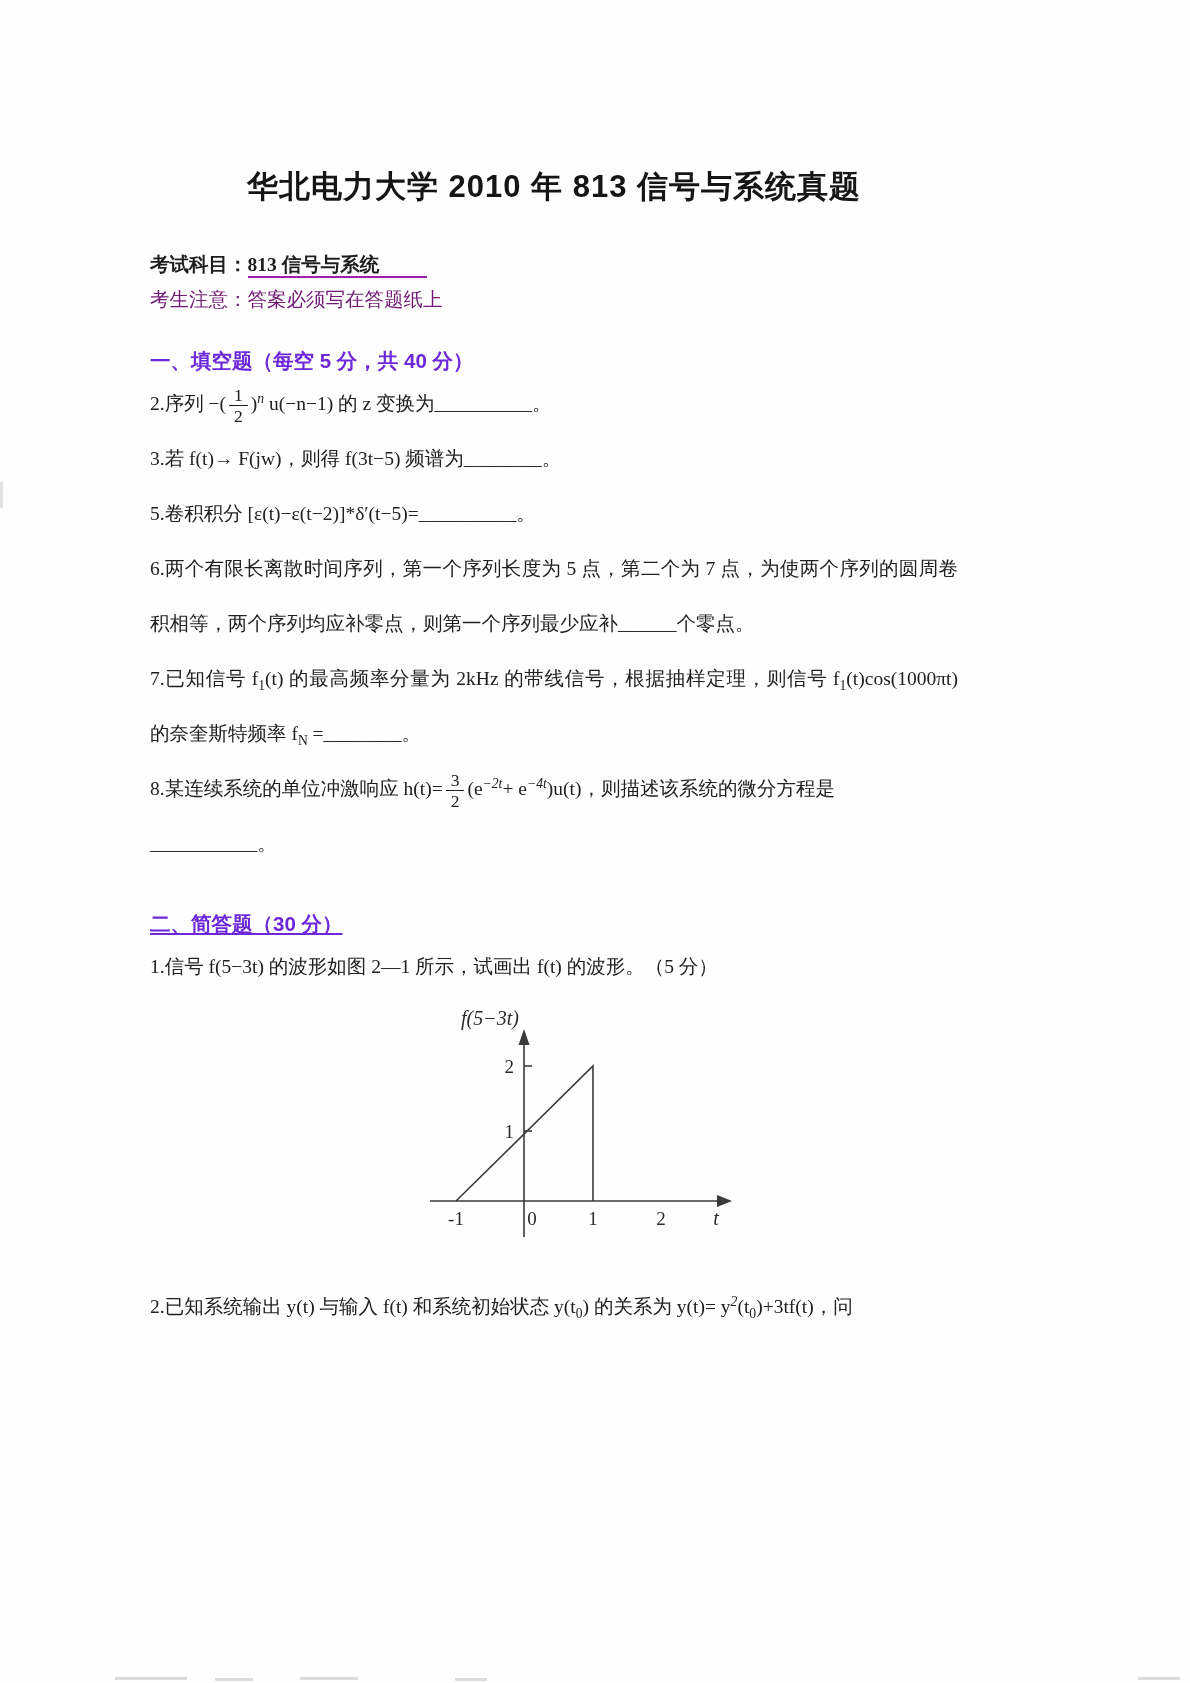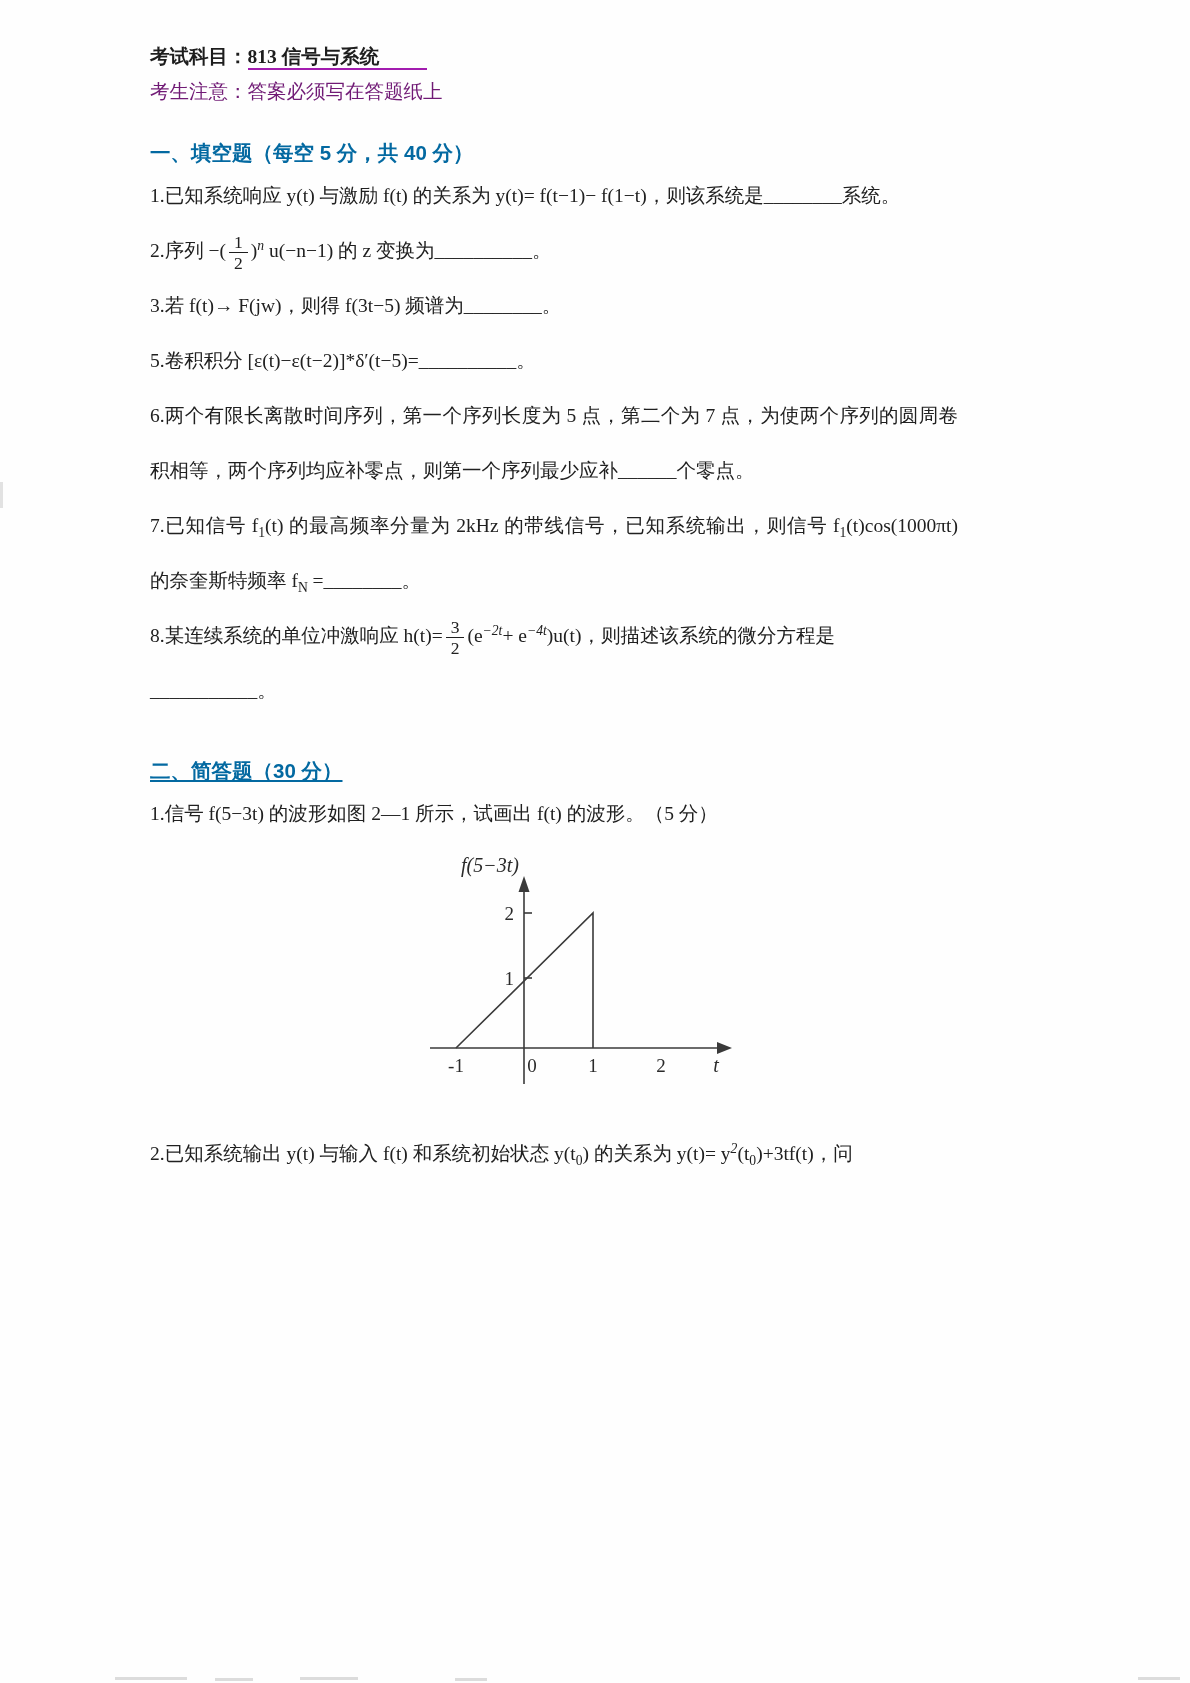"华北电力大学 2010 年 813 信号与系统真题" h1.title { html: none -> <h1>华北电力大学 2010 年 813 信号与系统真题</h1> }
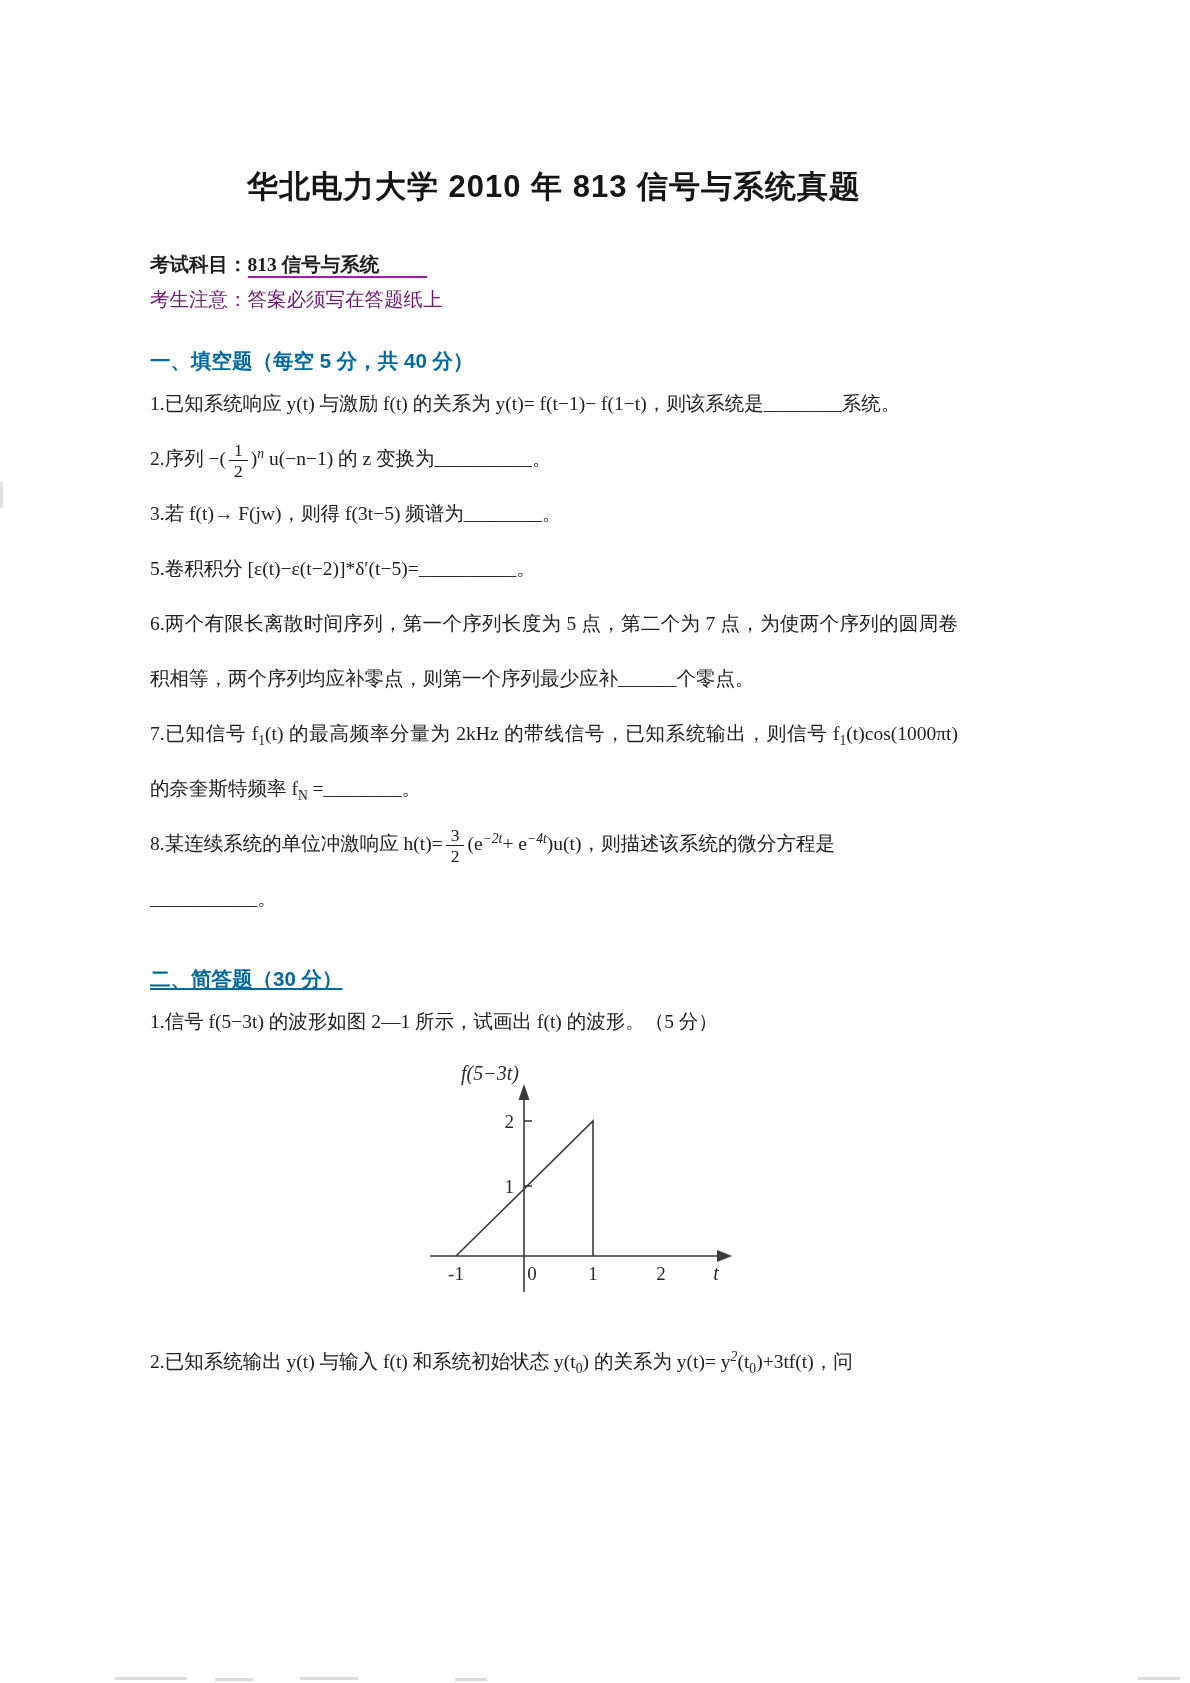"一、填空题（每空 5 分，共 40 分）" .sec-heading { color: #0369a1 -> #6d28d9 }
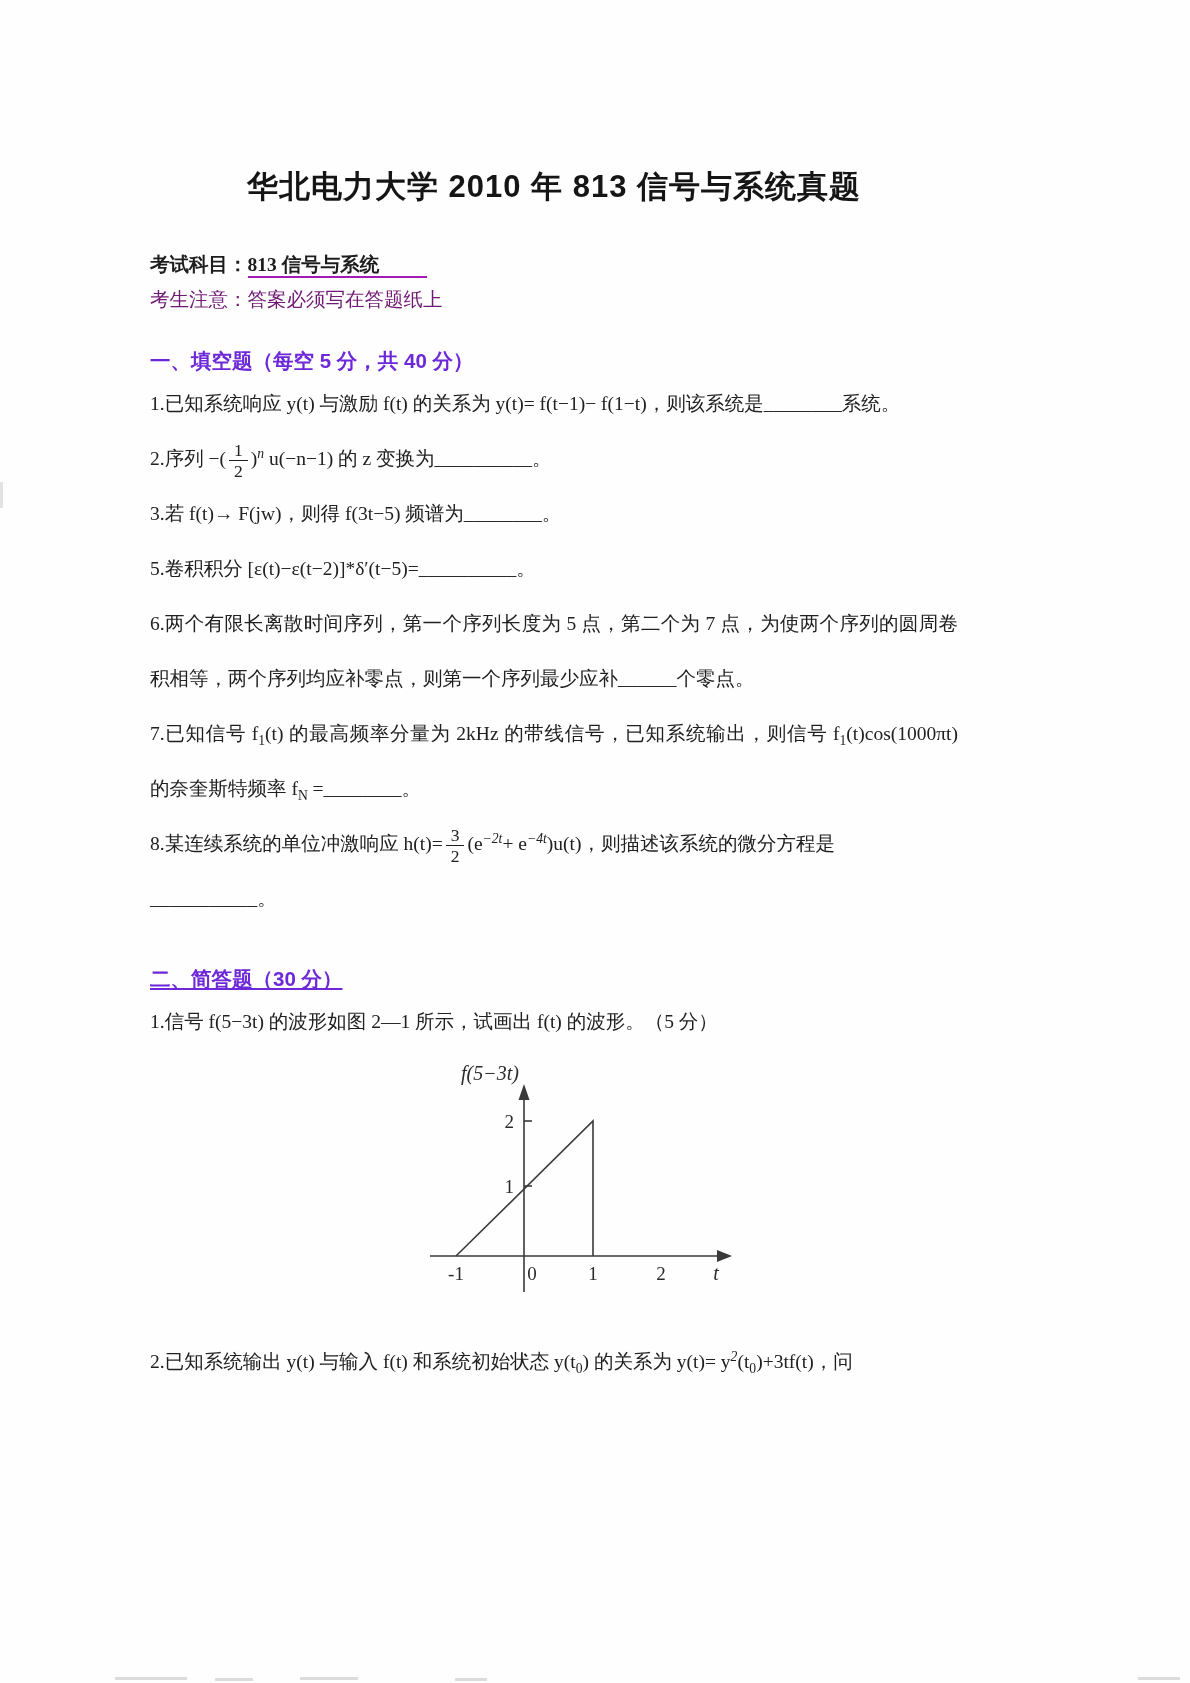"1.已知系统响应 y(t) 与激励 f(t) 的关系为" p.q { html: <p>1.已知系统响应 y(t) 与激励 f(t) 的关系为 y(t)= f(t−1)− f(1−t)，则该系统是________系统。</p> -> none }
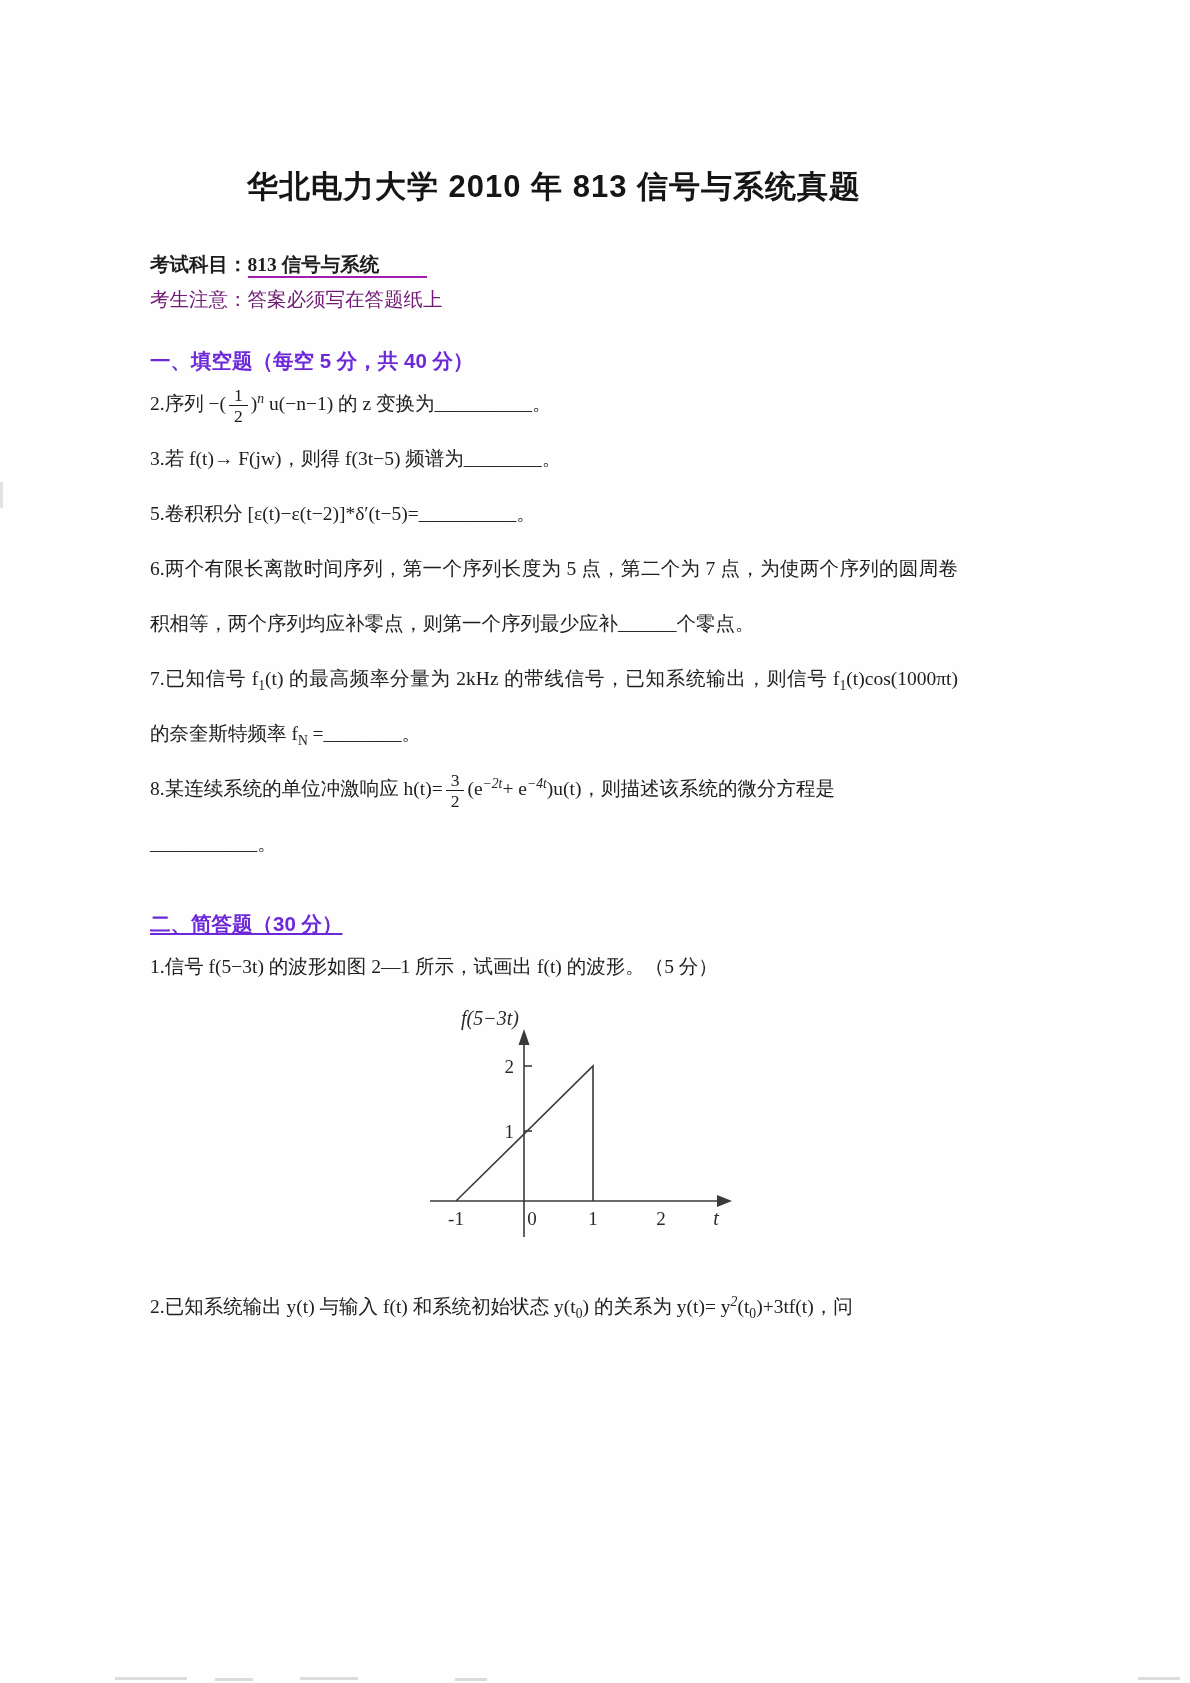"(t) 的最高频率分量为 2kHz 的带线信号，已知系统输出，则信号 f" span { text: 已知系统输出 -> 根据抽样定理 }
